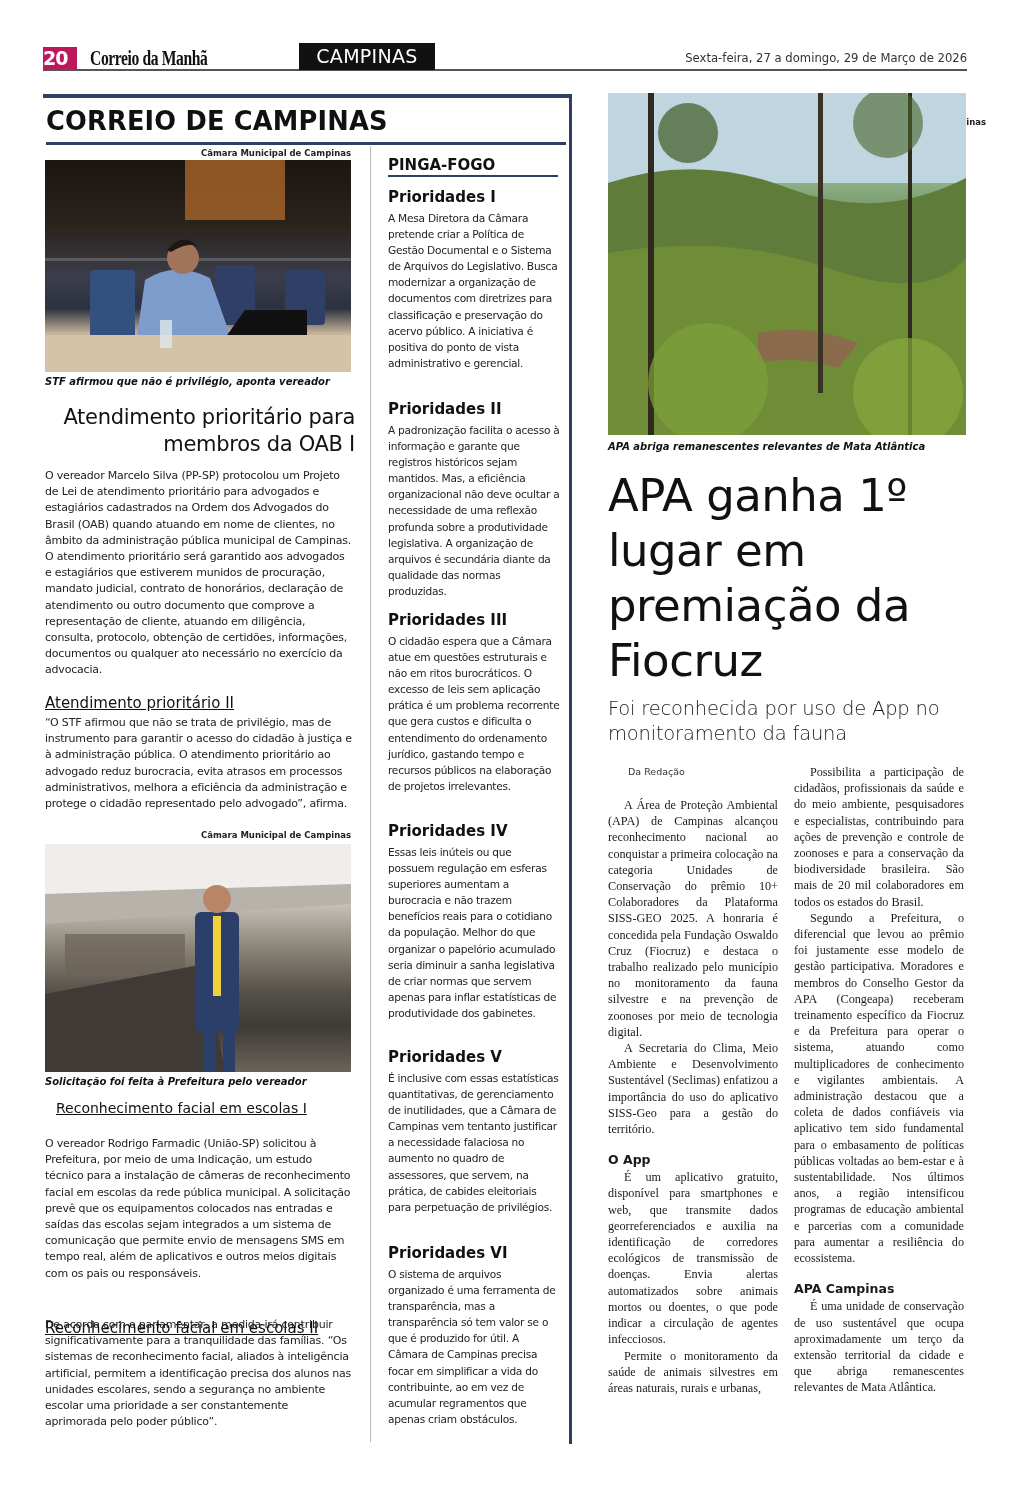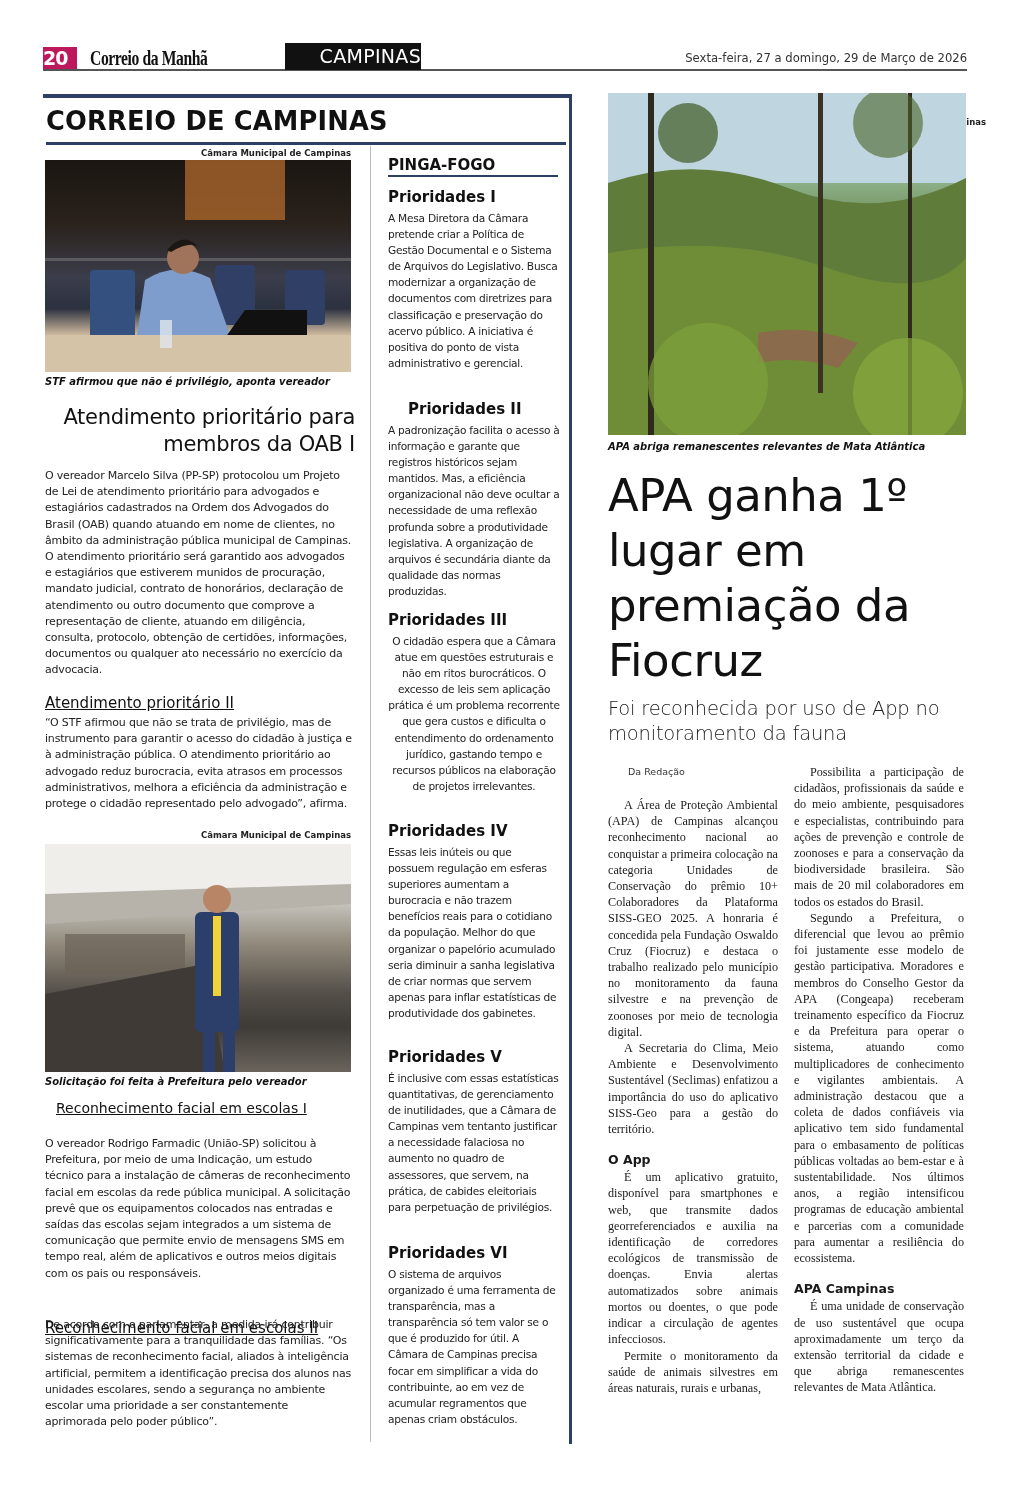"CAMPINAS" .section-tag { left: 242px -> 256px; text-align: right -> center }
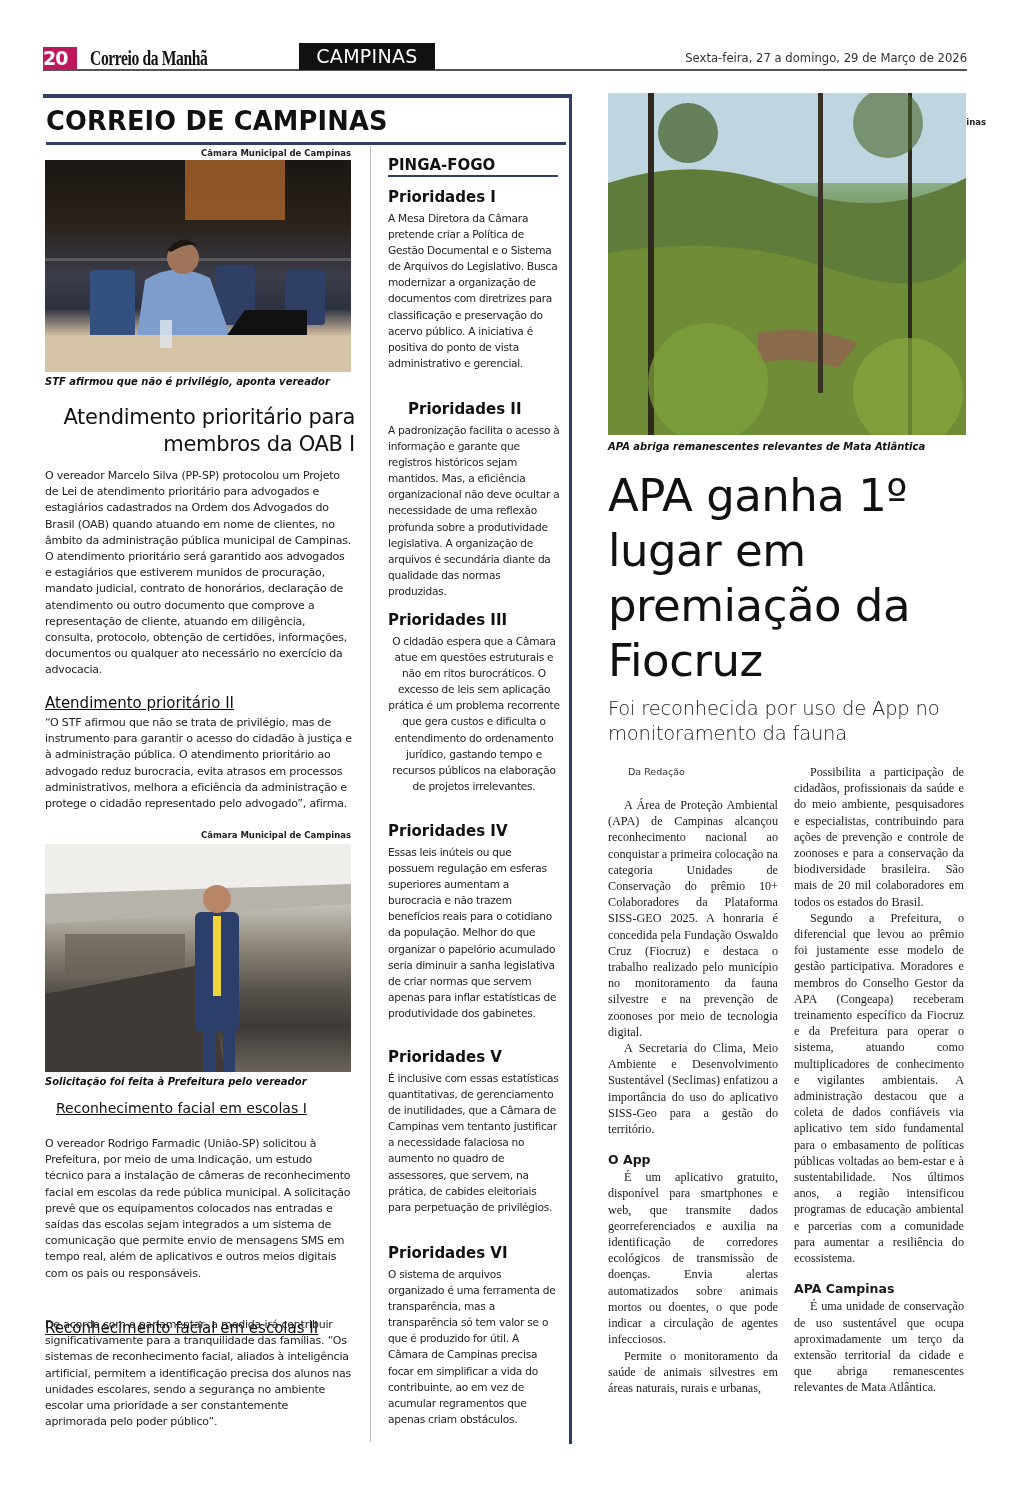"Prioridades II" div.pf-h { margin-left: 20px -> none }
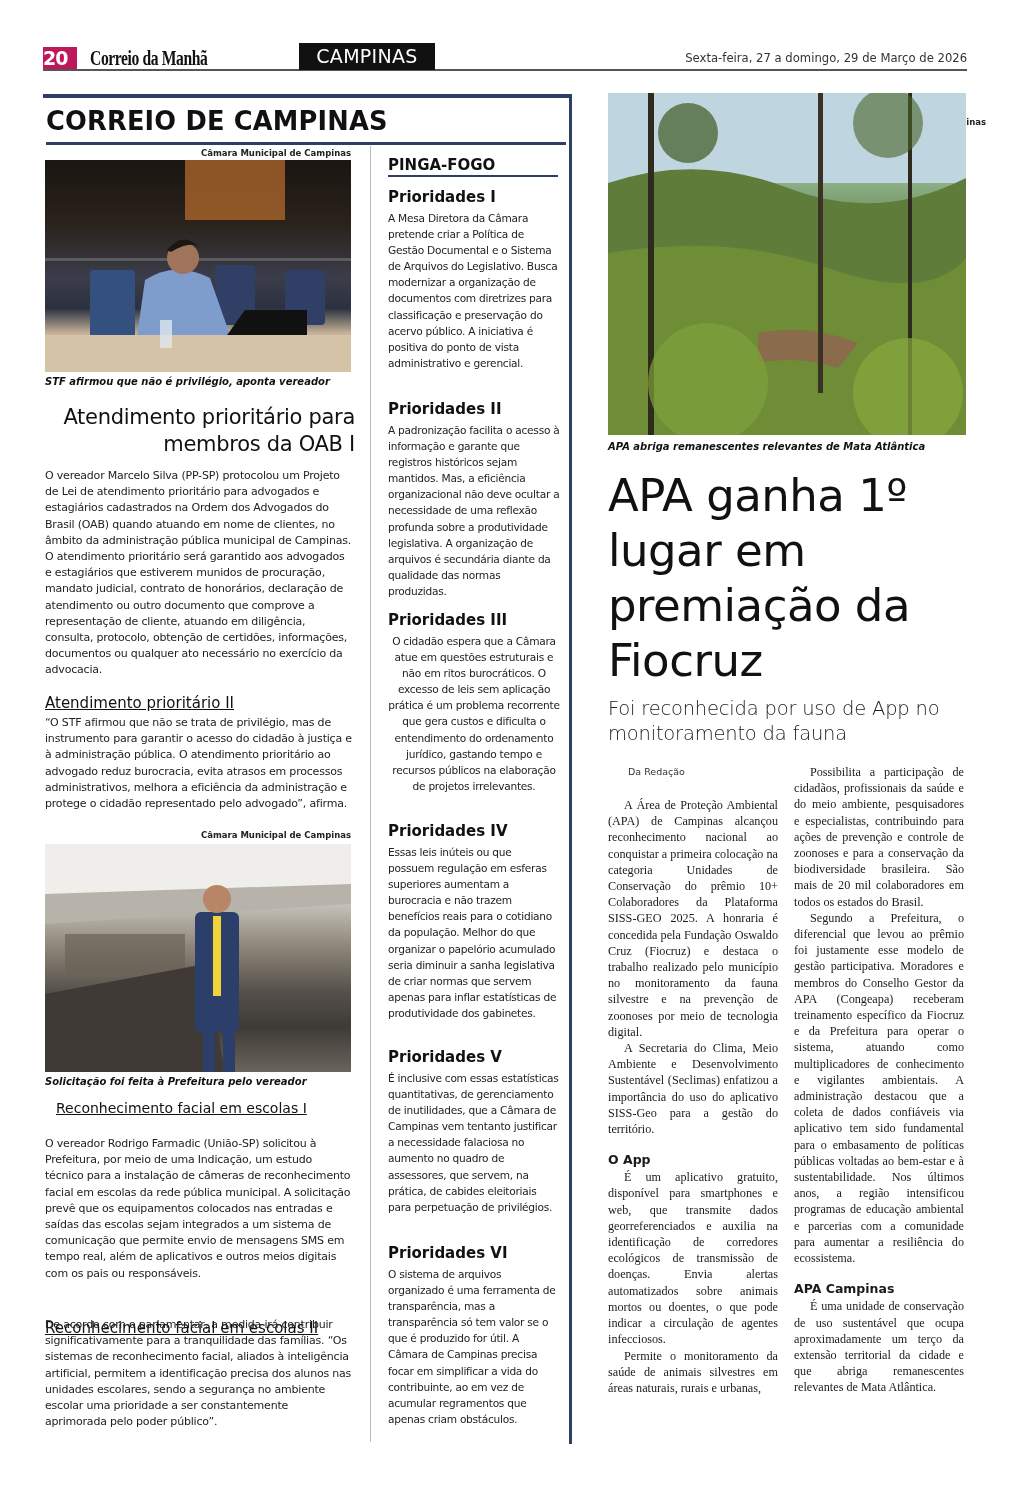"O cidadão espera que a" div.pf-b { text-align: center -> none }
